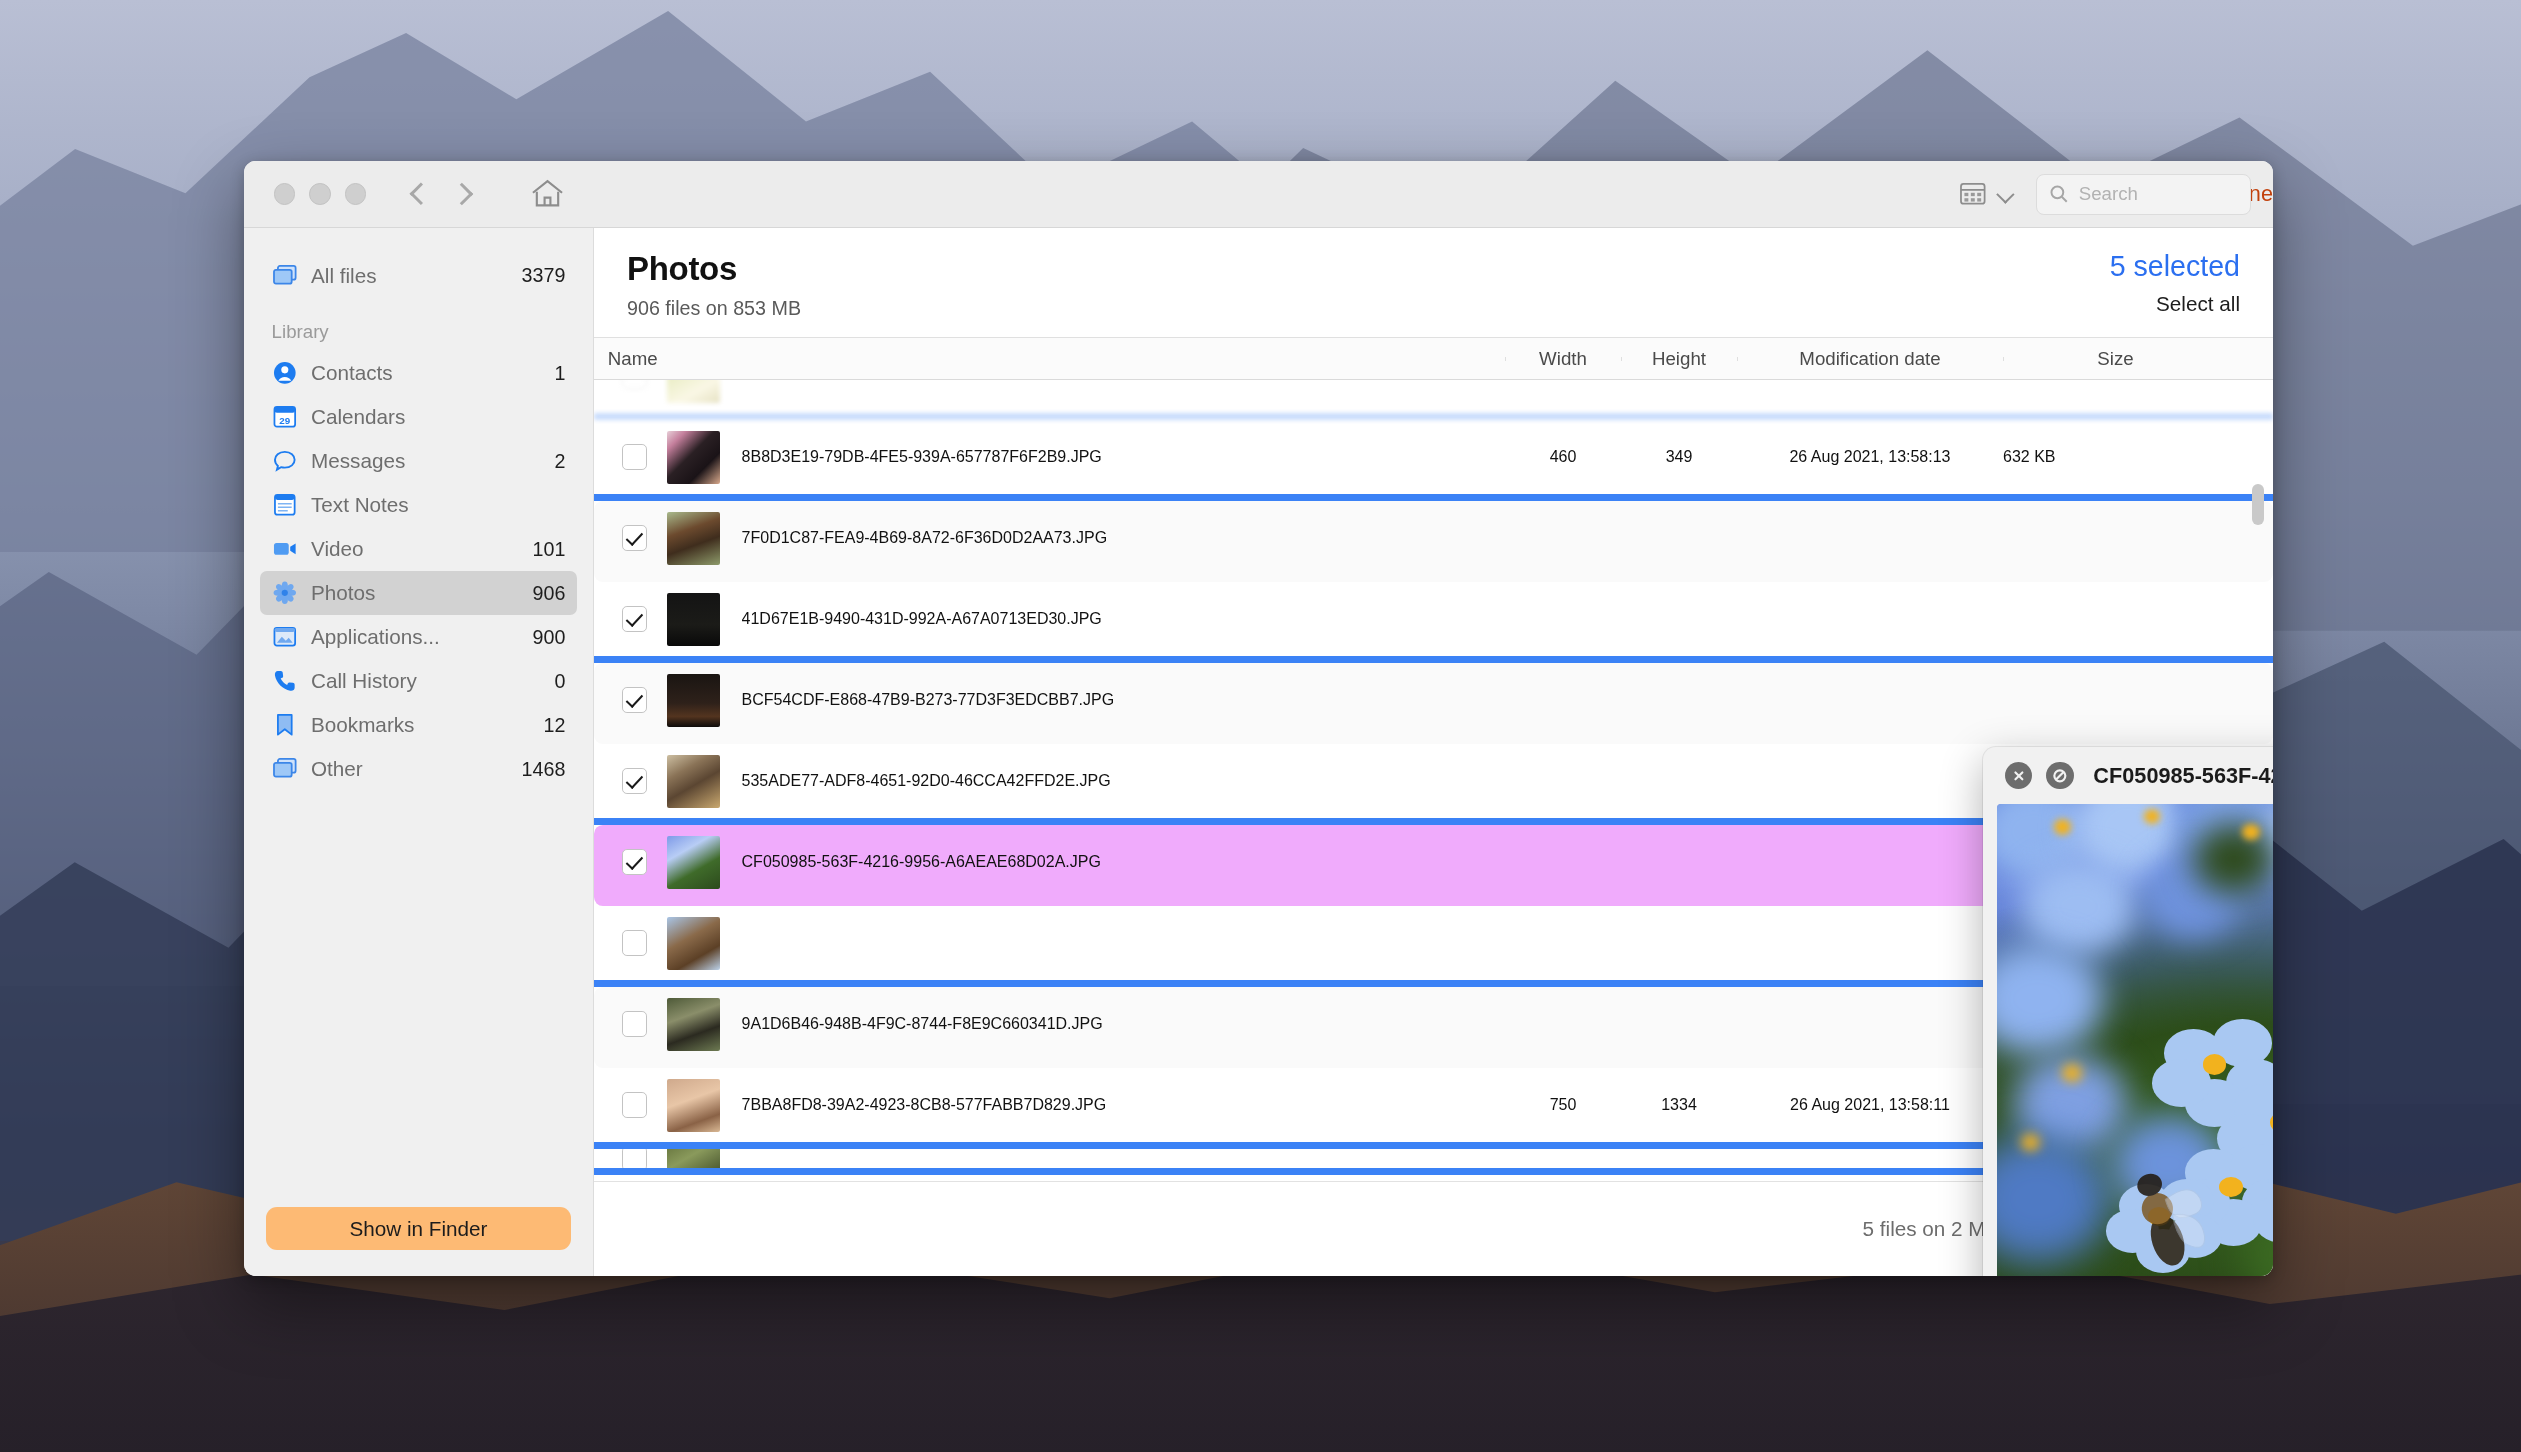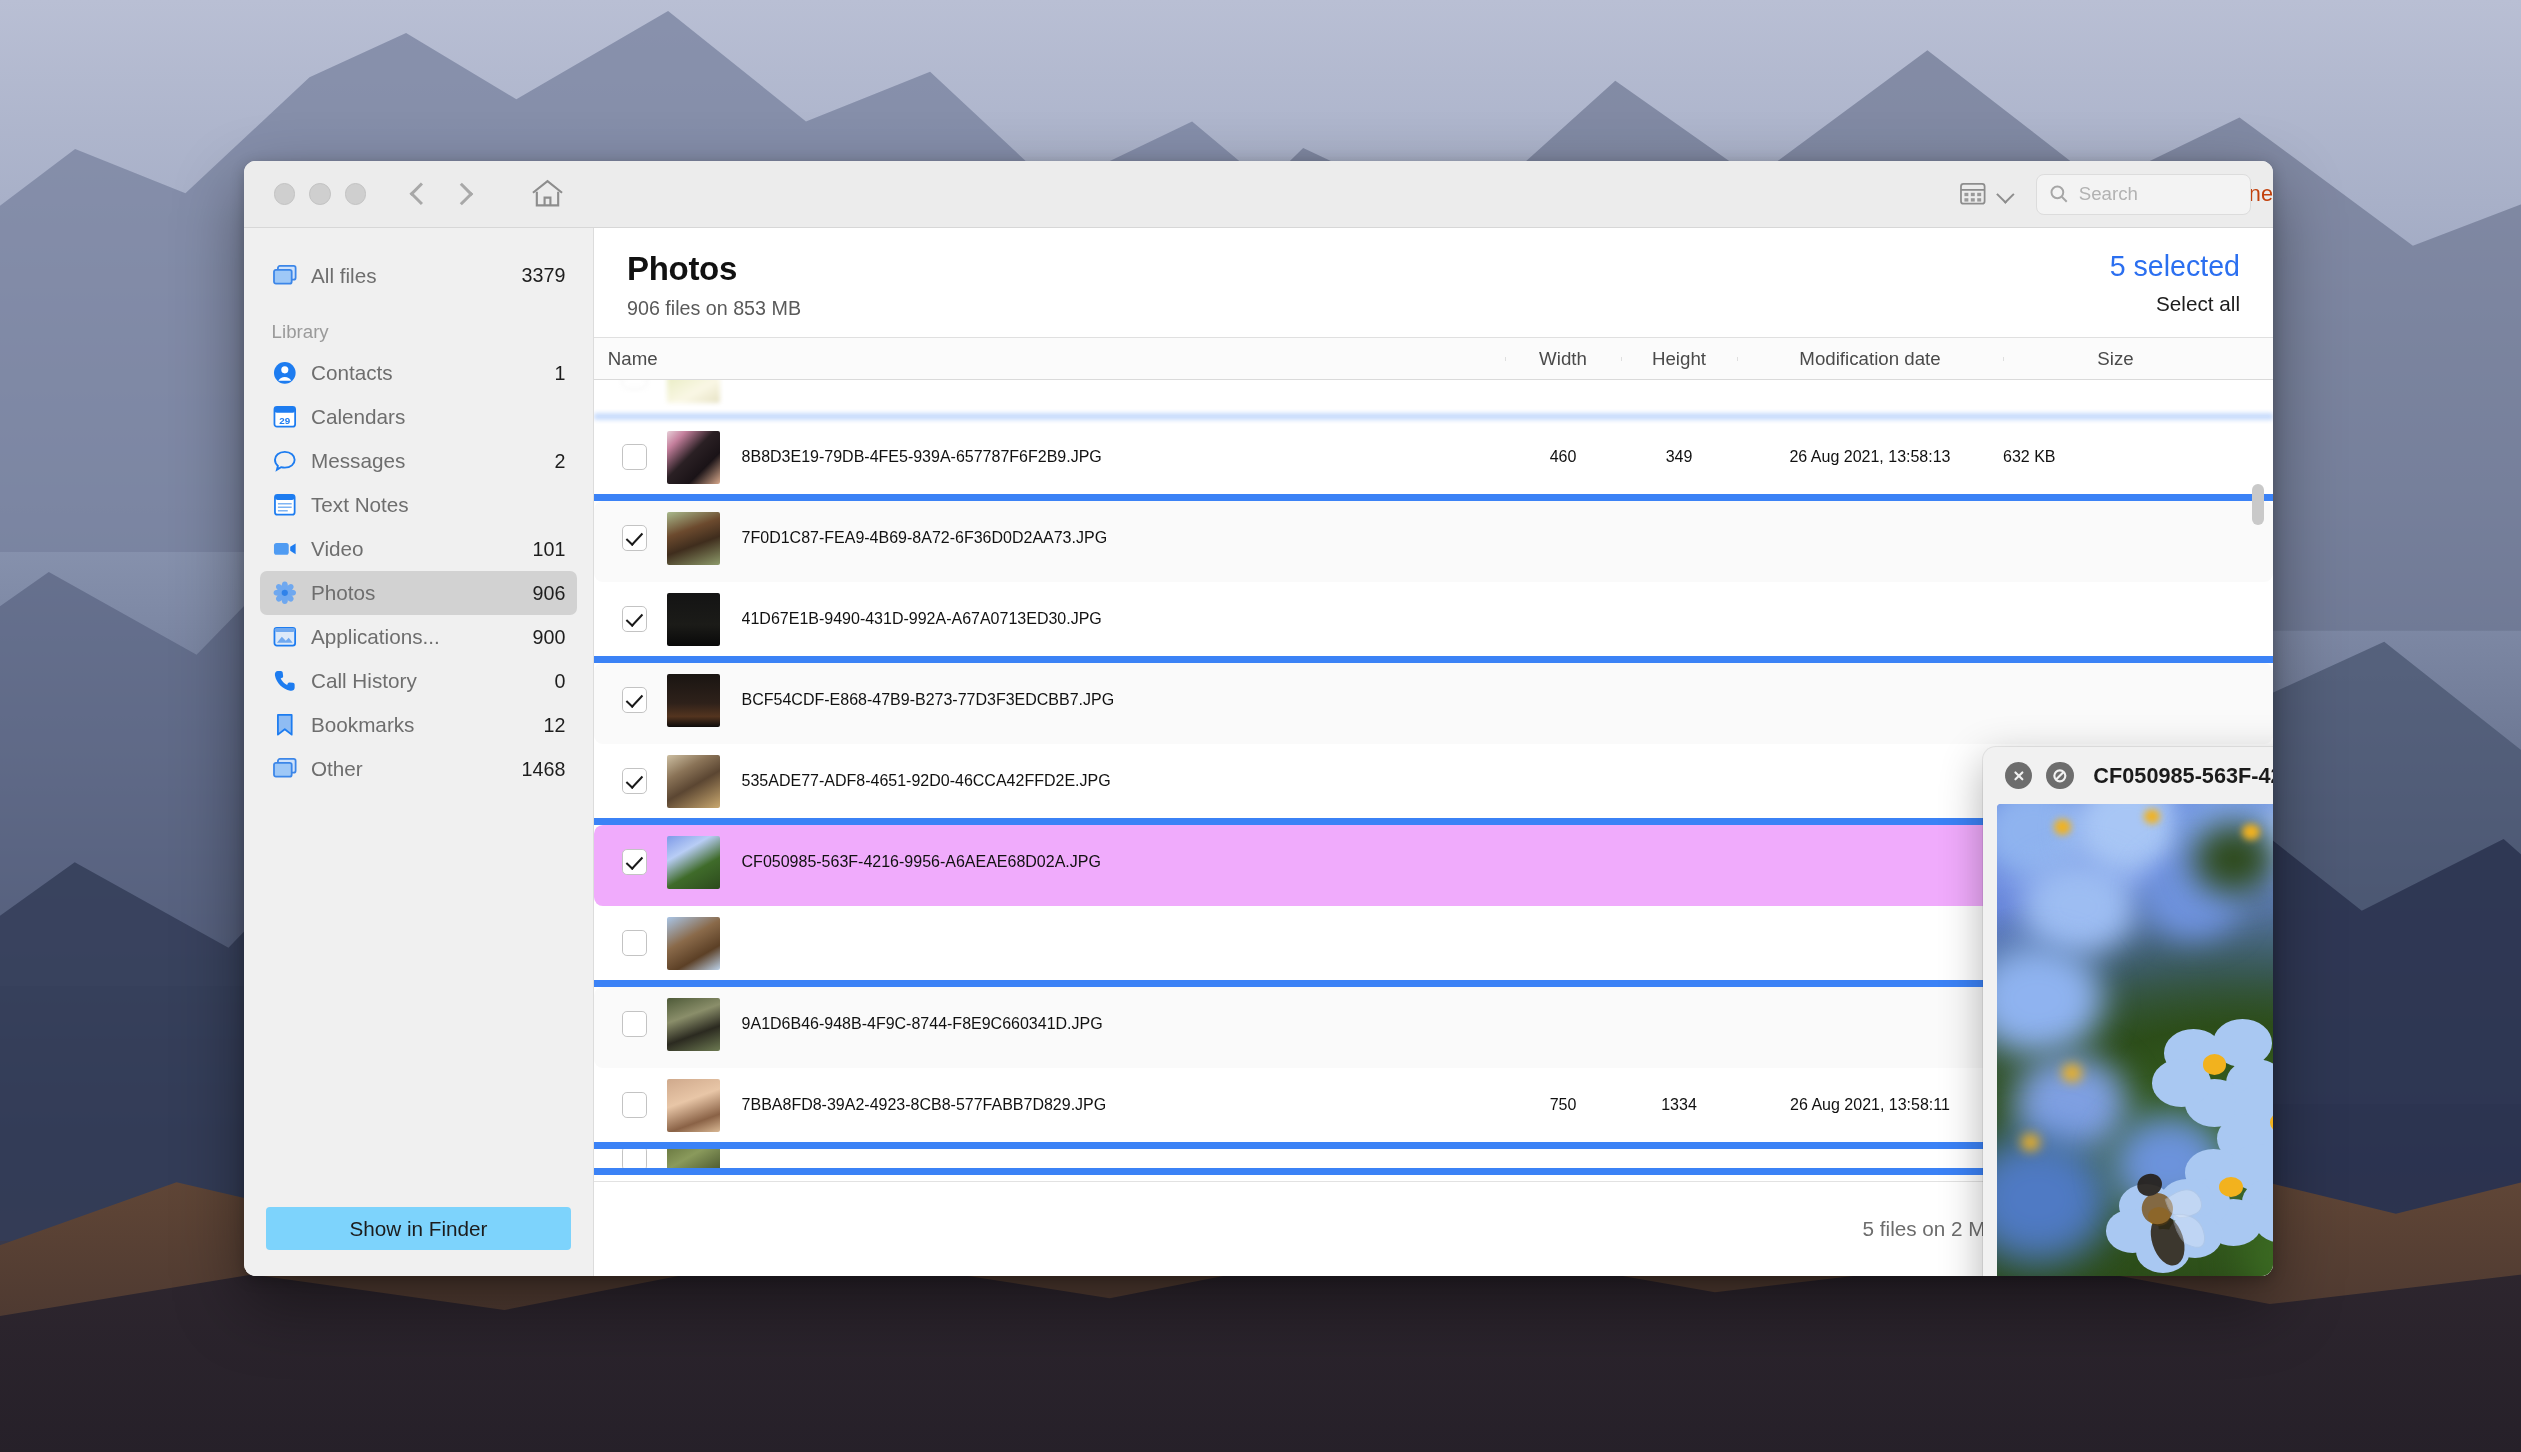"Show in Finder" #show-finder { background: #7dd3fc -> #fdba74; border-radius: 4px -> 11px }
